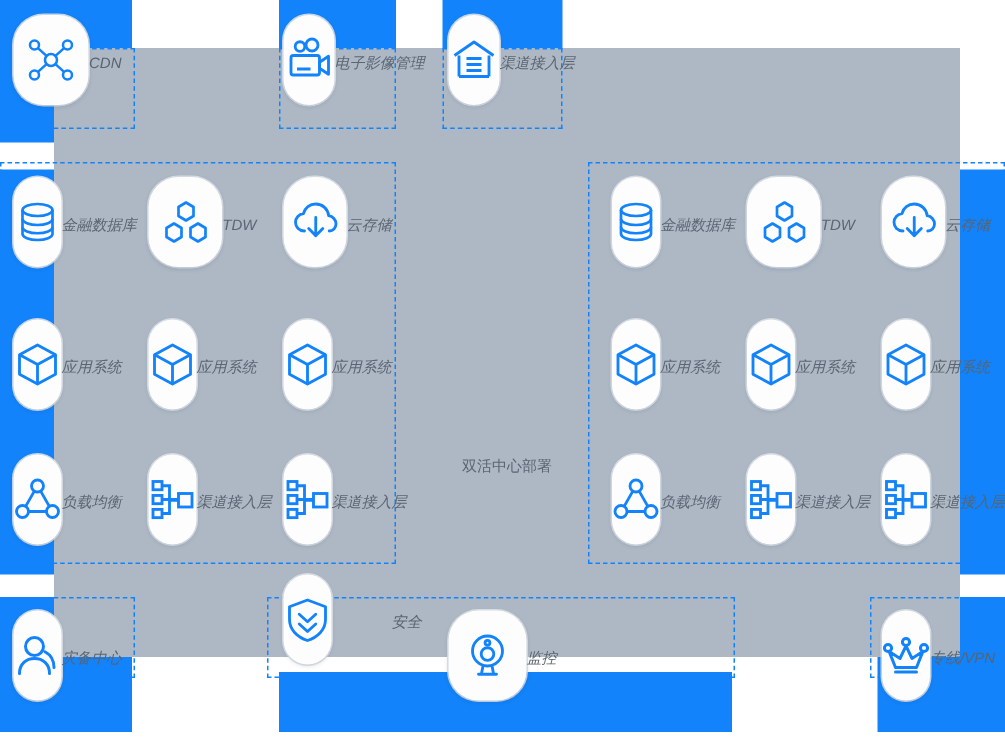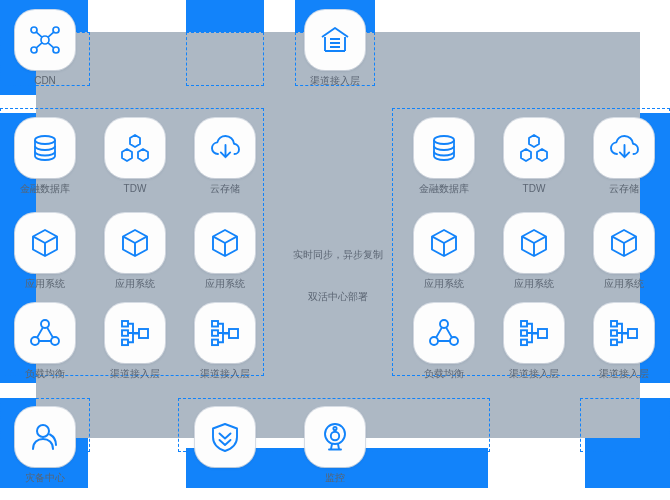"CDN" .node { flex-direction: column -> none; font-style: none -> italic }
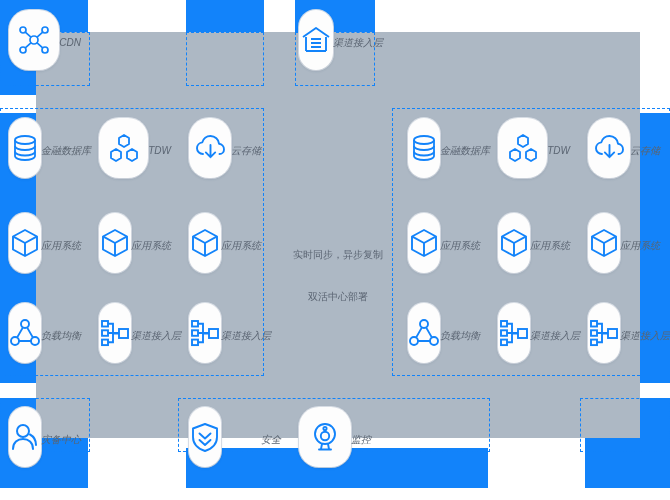"电子影像管理" div.node { html: none -> <div> <div> <span> <svg> <circle></circle> <circle></circle> <rect></rect> <path></path> <path></path> </svg> </span> </div> <div>电子影像管理</div> </div> }
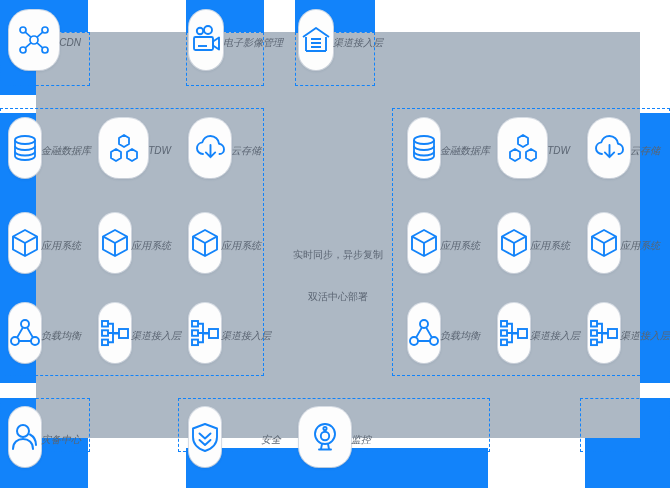"实时同步，异步复制" div.centercap { html: <div>实时同步，异步复制</div> -> none }
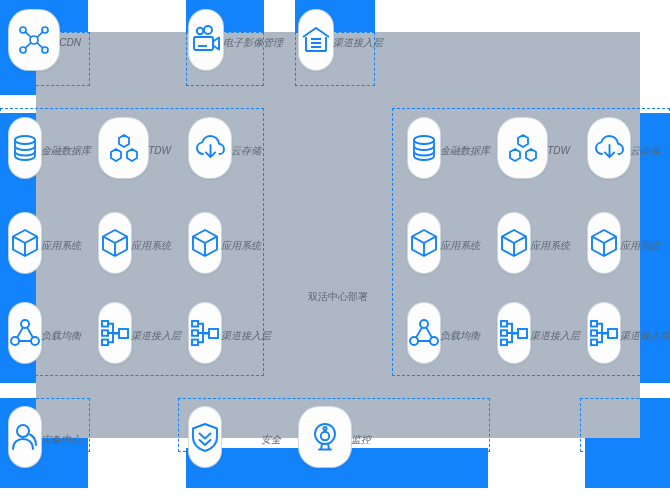"双活中心部署" div.centercap { top: 290px -> 305px }
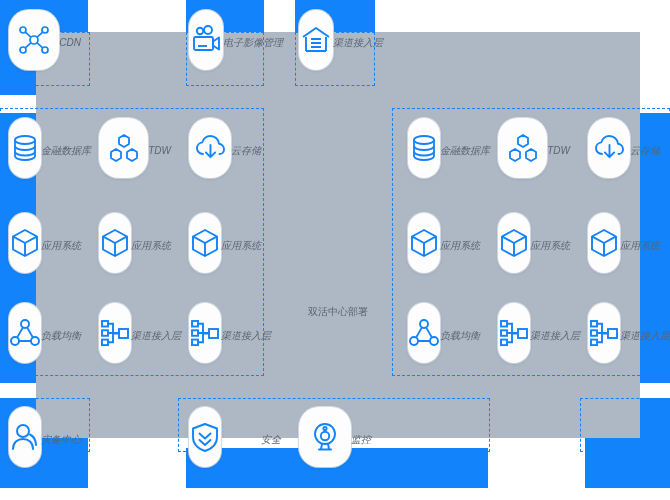"安全" div.node { top: 407px -> 383px }
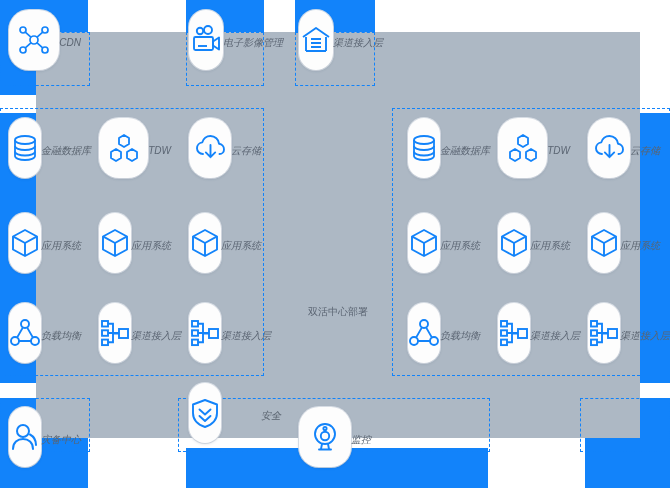"专线/VPN" div.node { html: none -> <div> <div> <span> <svg> <circle></circle> <circle></circle> <circle></circle> <path></path> <path></path> </svg> </span> </div> <div>专线/VPN</div> </div> }
